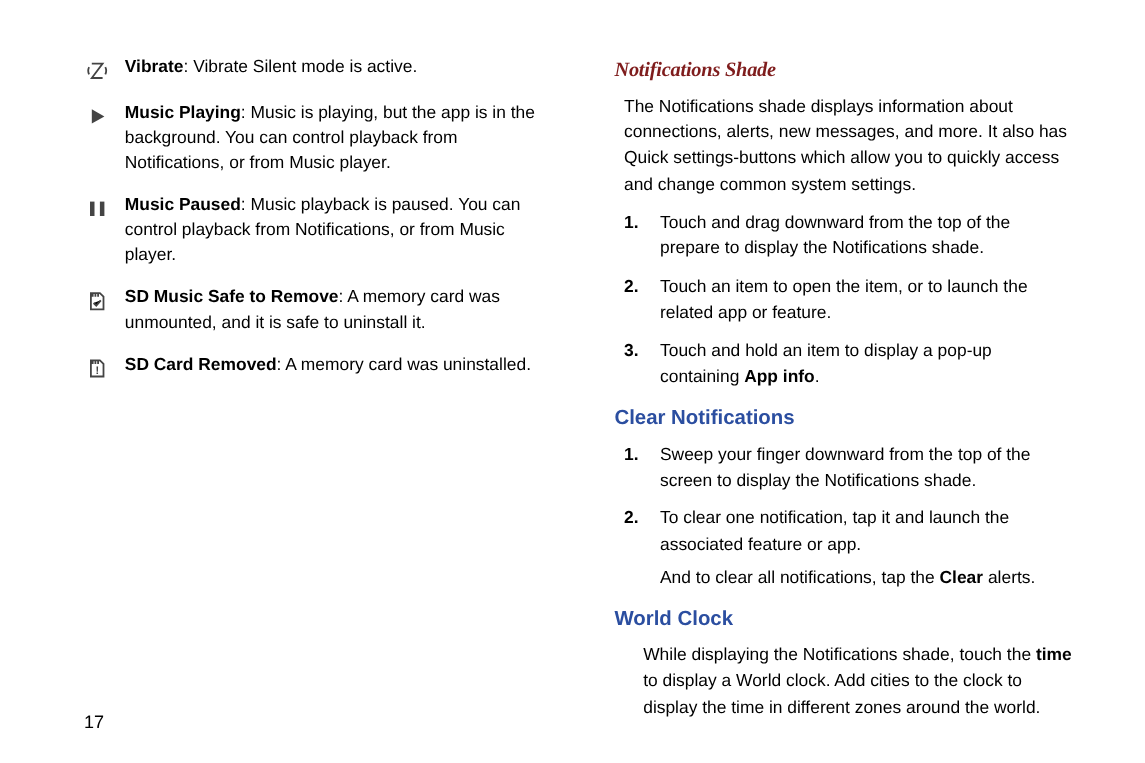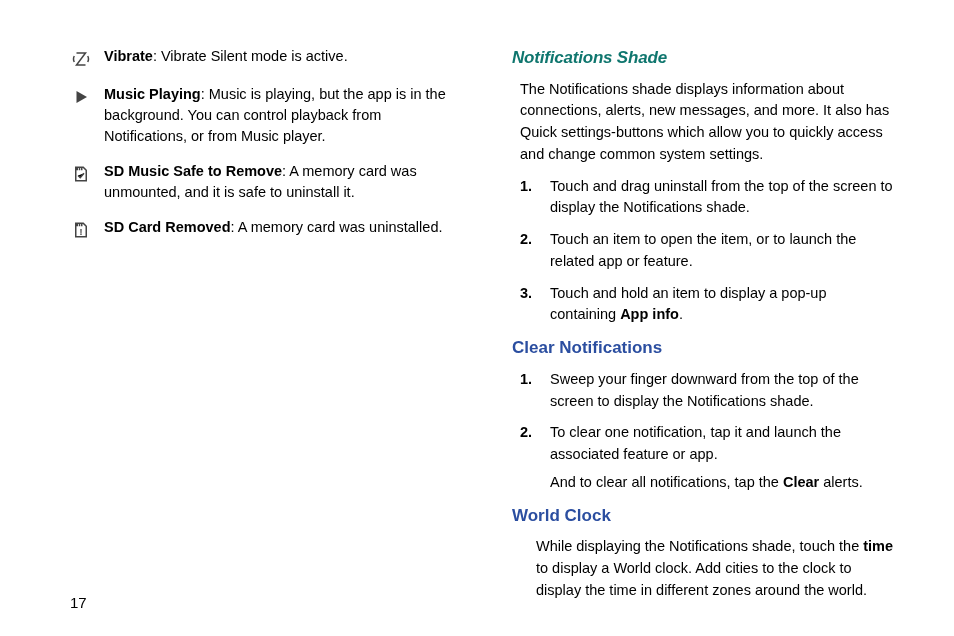"Notifications Shade" h2 { color: #0f766e -> #7f1d1d; font-family: Liberation Sans, sans-serif -> Liberation Serif, serif }
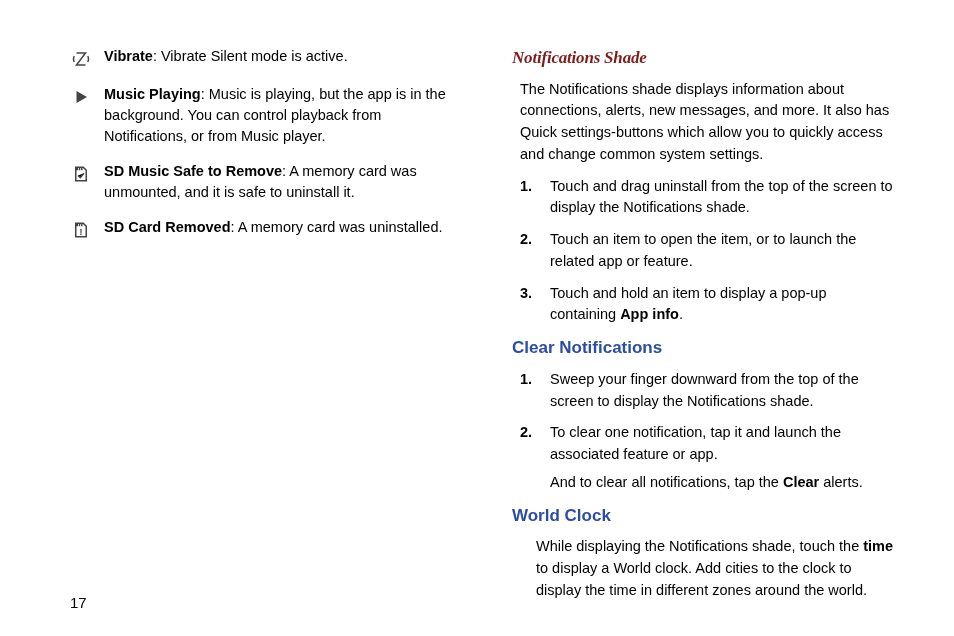"Music Paused: Music playback is" div.item { html: none -> <div> <span> <svg> <rect></rect> <rect></rect> </svg> </span> <div><span>Music Paused</span><span>: Music playback is paused. You can control playback from Notifications, or from Music player.</span></div> </div> }
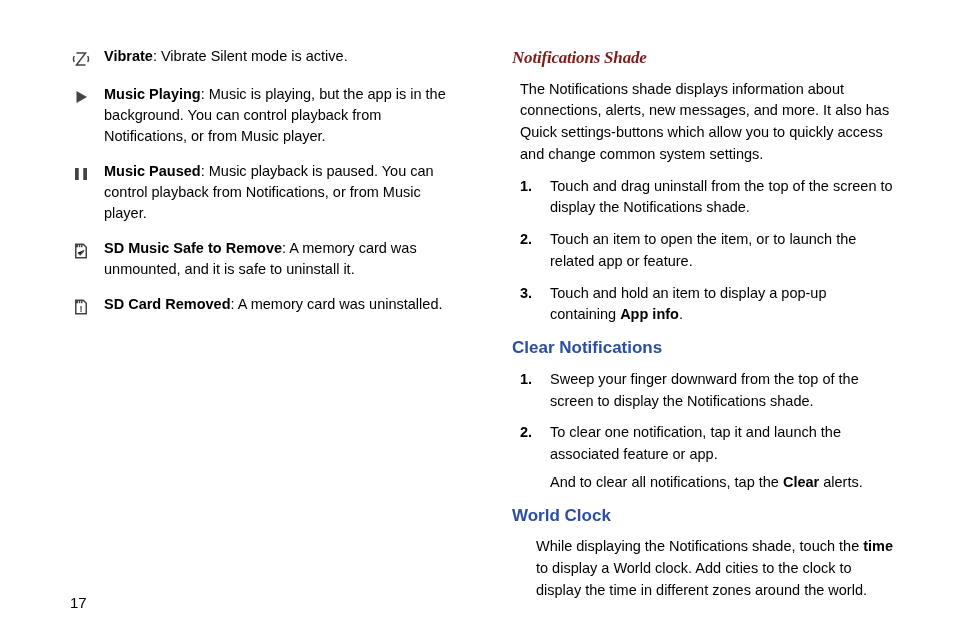"Touch and drag uninstall from" li { text: uninstall from the top of the screen -> downward from the top of the prepare }
